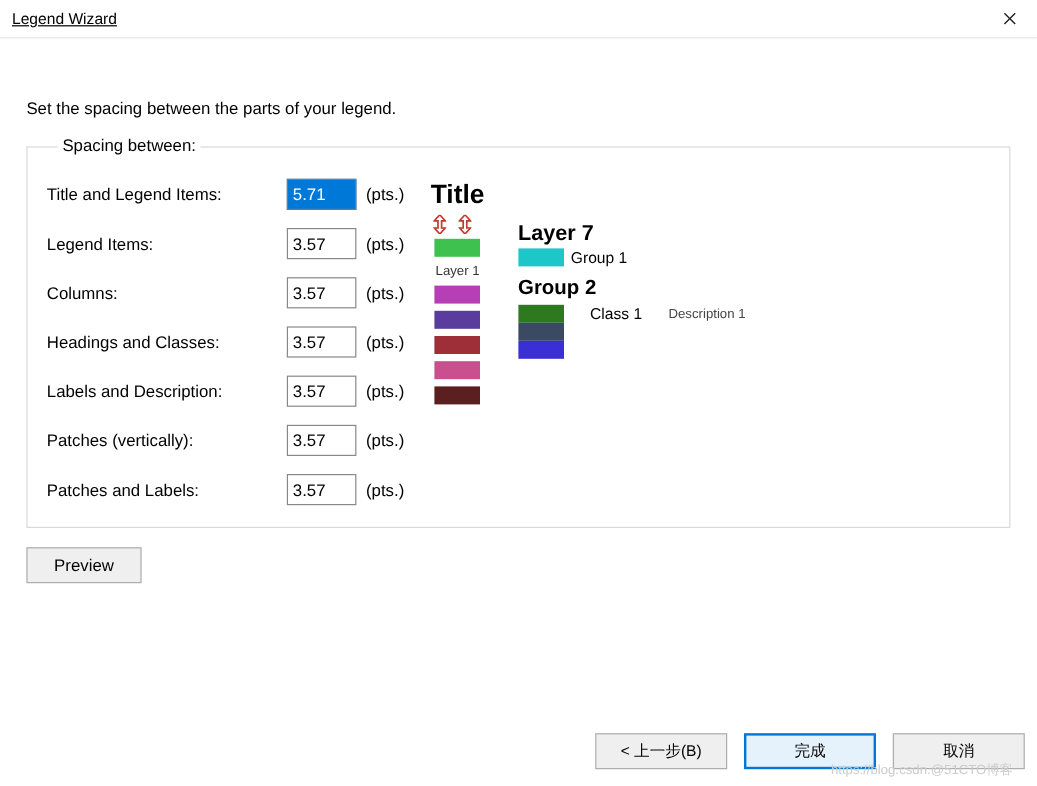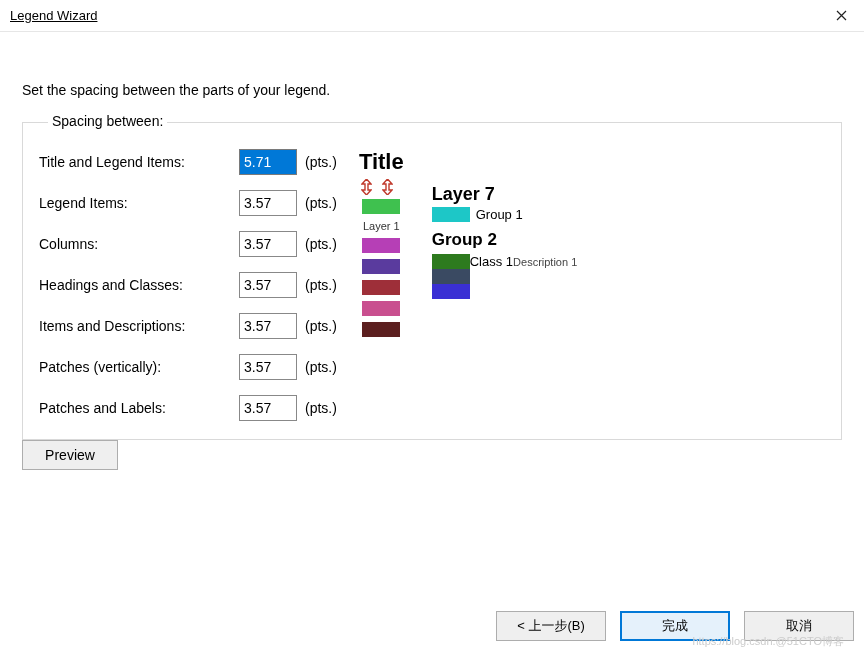"Class 1" .r3 { gap: 0 -> 22px }
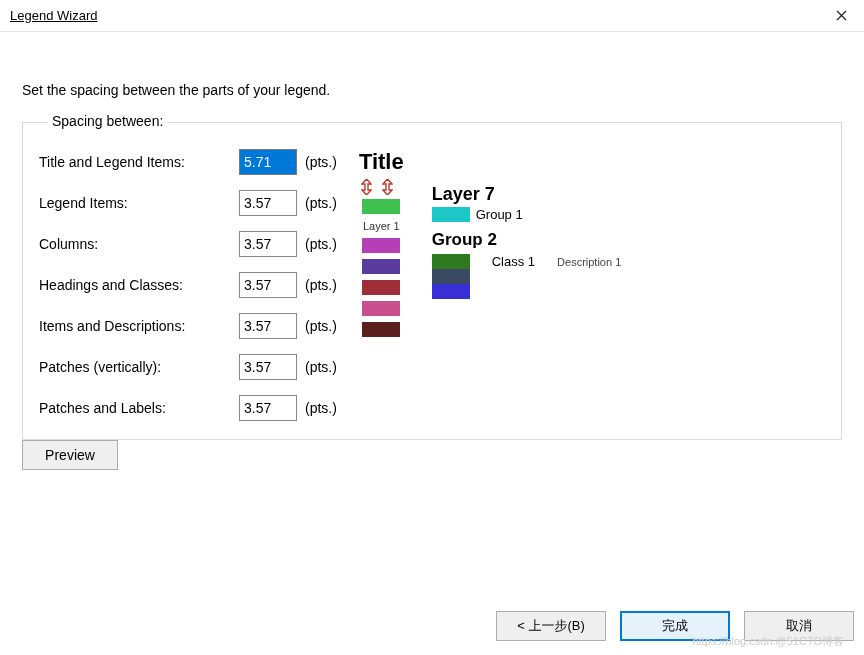"Items and Descriptions:" span.lbl { text: Items and Descriptions -> Labels and Description }
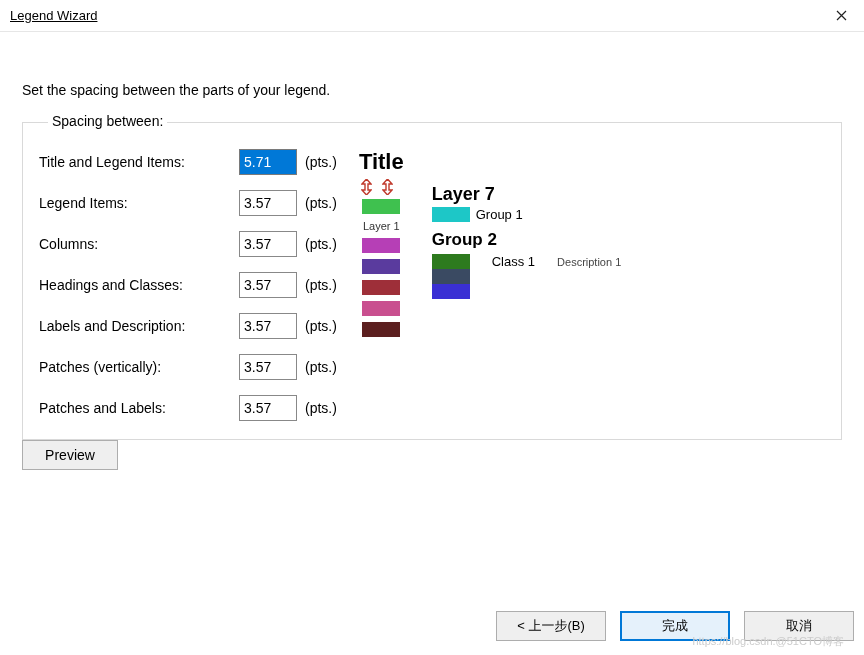"Preview" .preview-btn { margin-top: 0 -> 16px }
